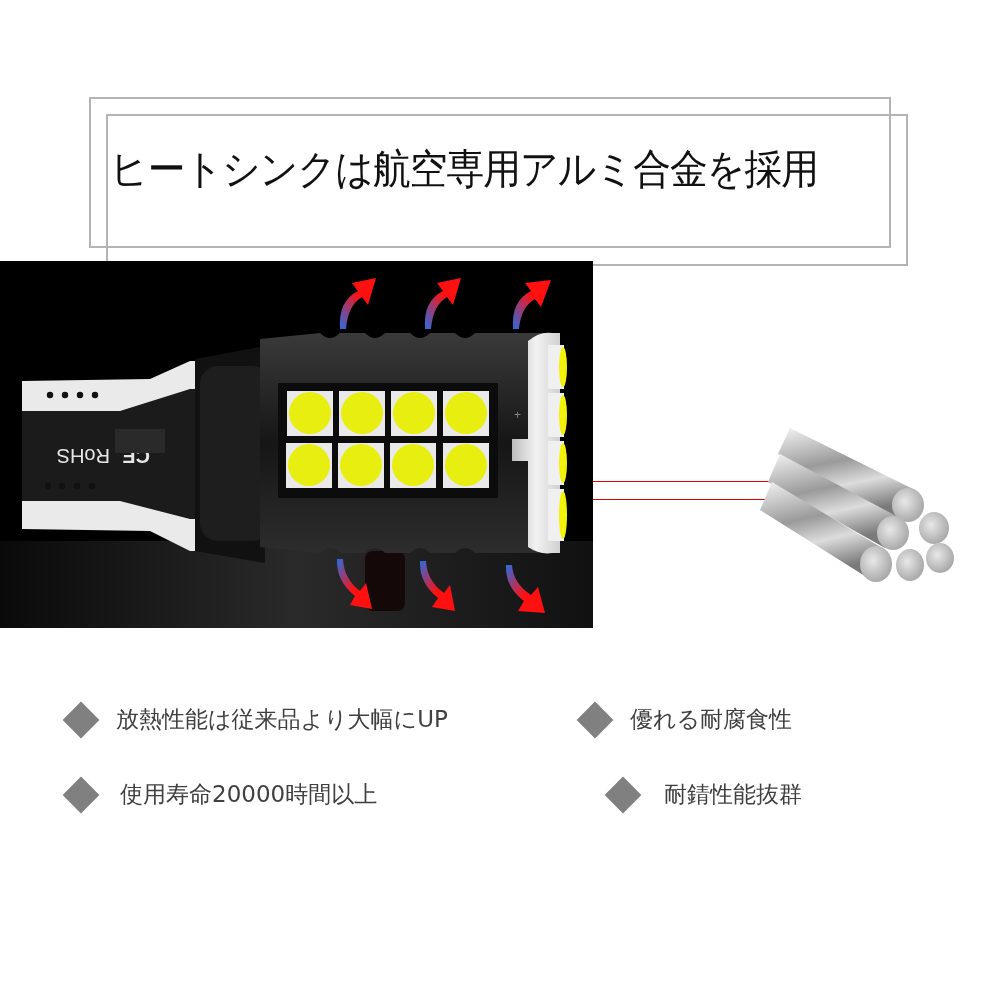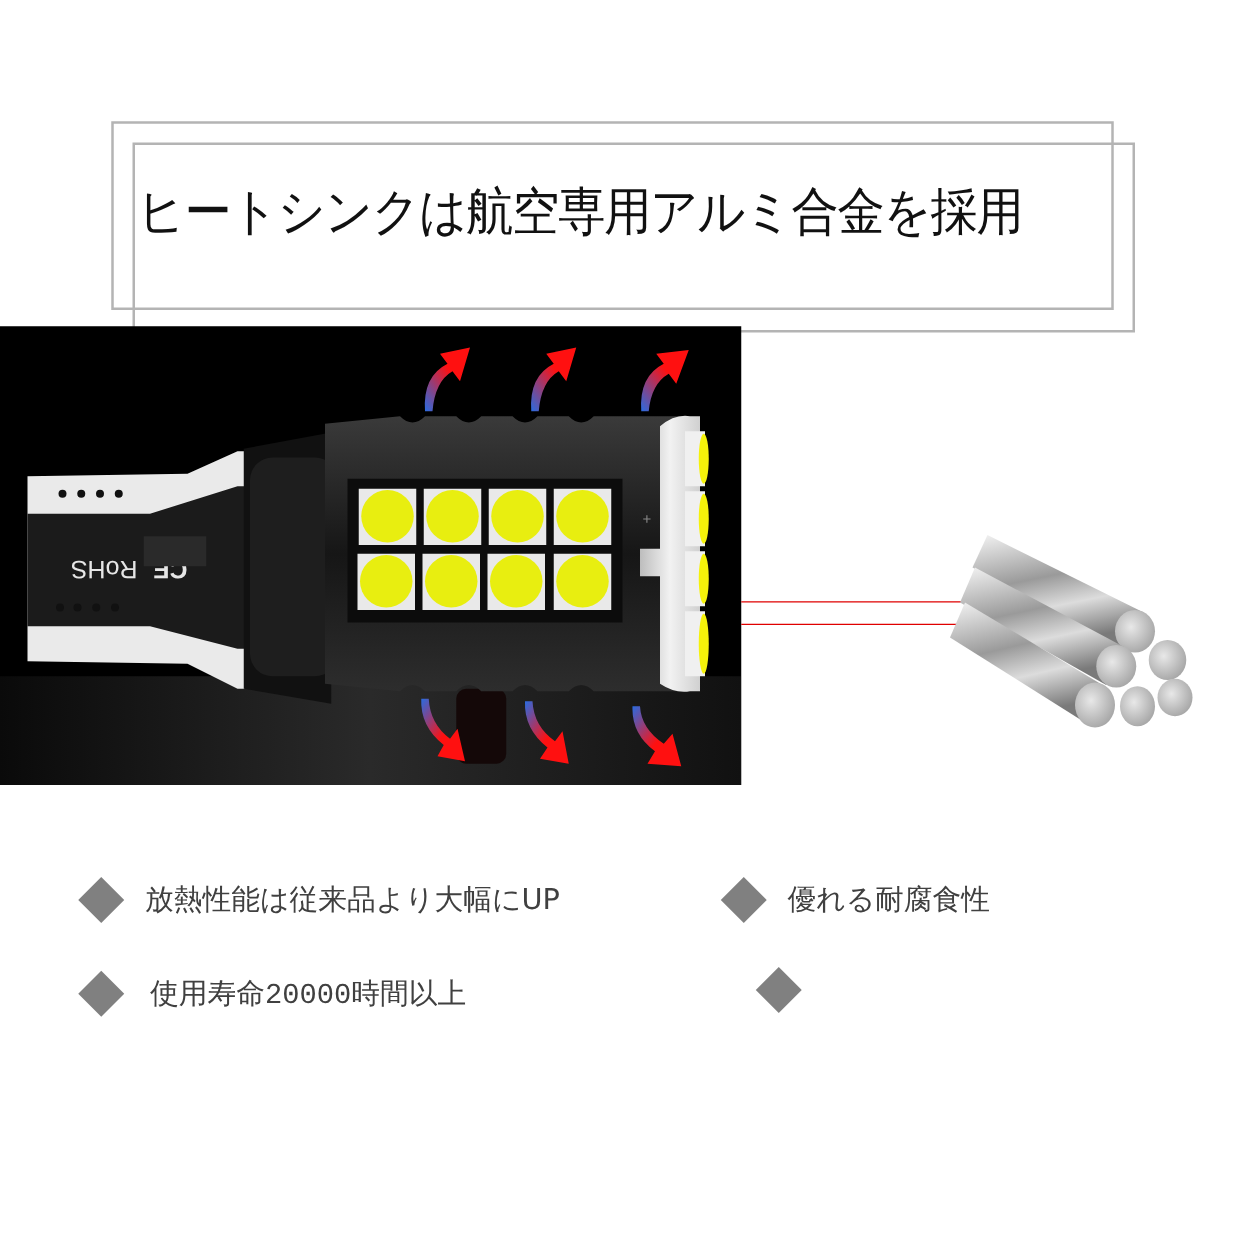"使用寿命20000時間以上" div.feature { font-family: Liberation Mono, monospace -> none }
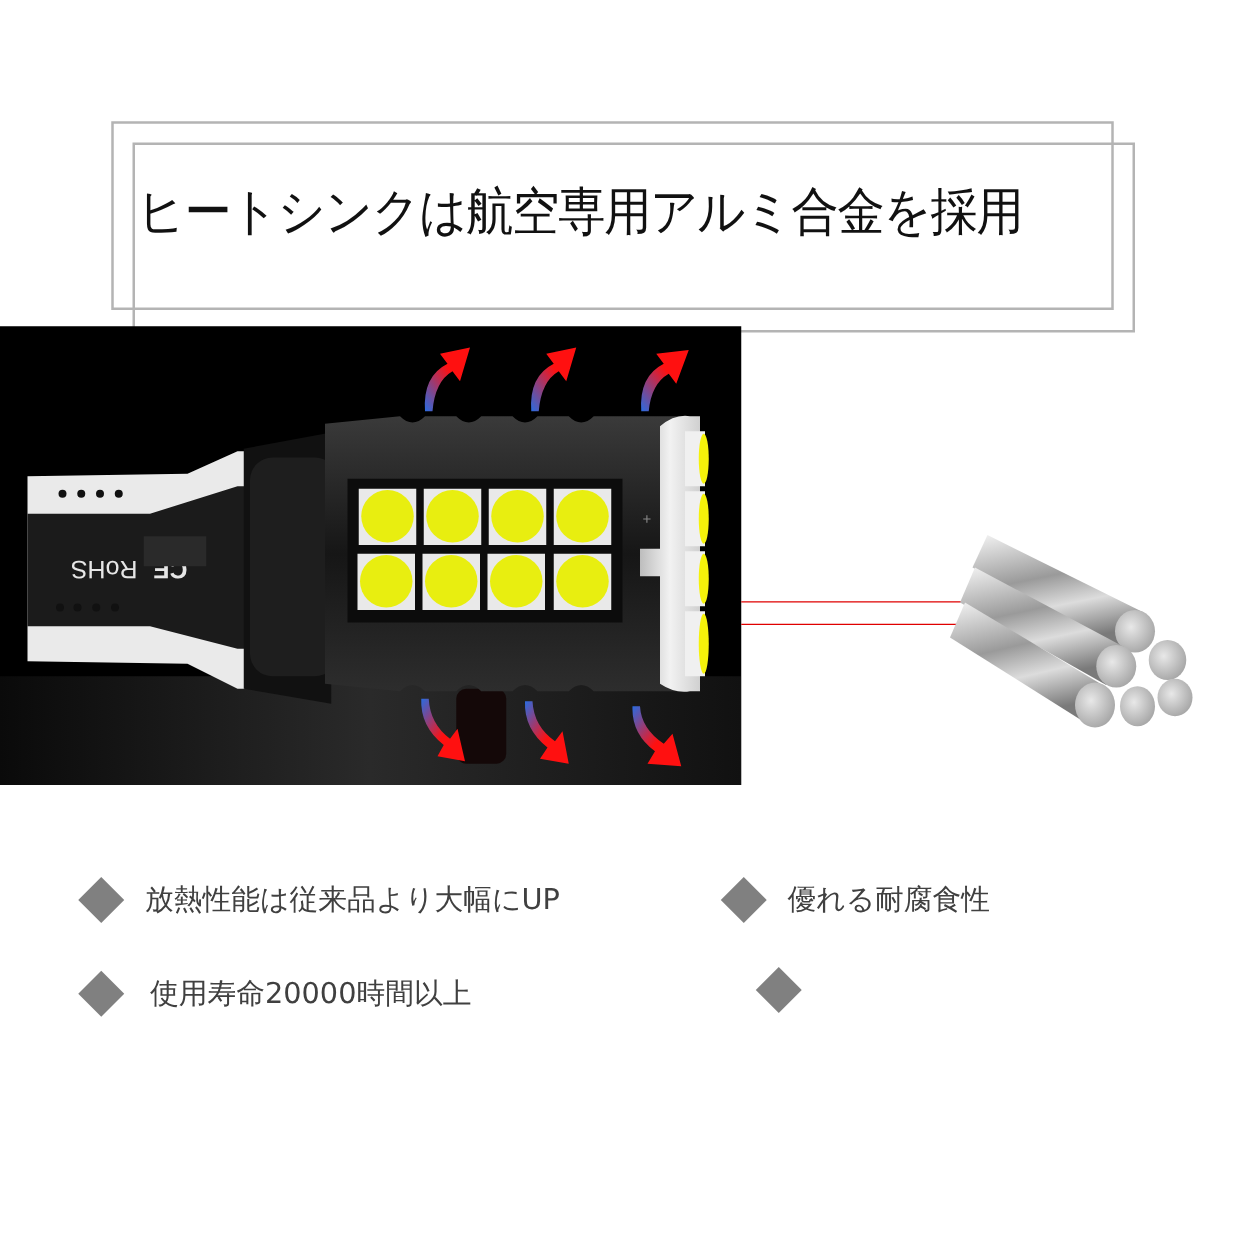"耐錆性能抜群" span.feature-text { html: none -> <span>耐錆性能抜群</span> }
